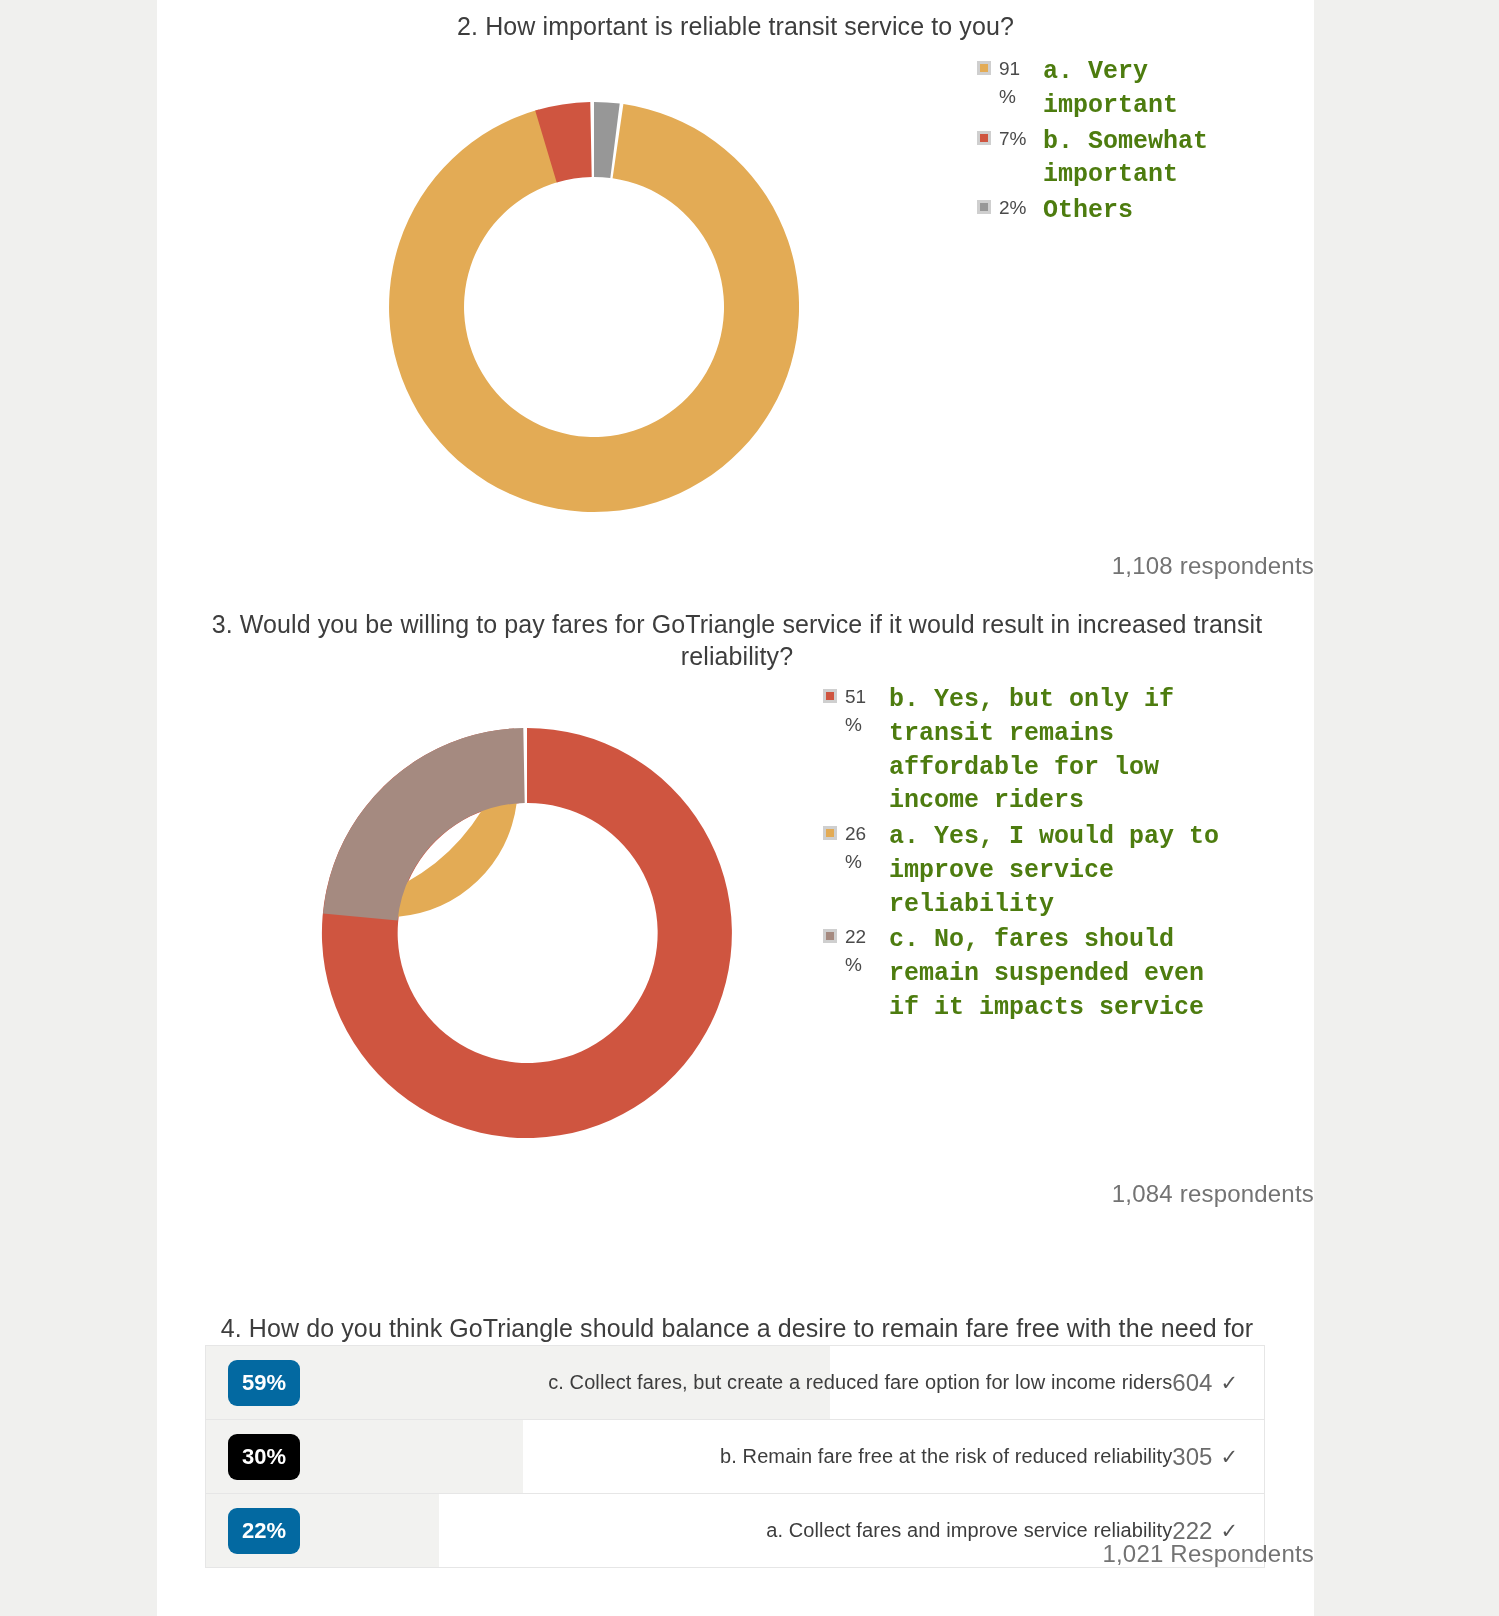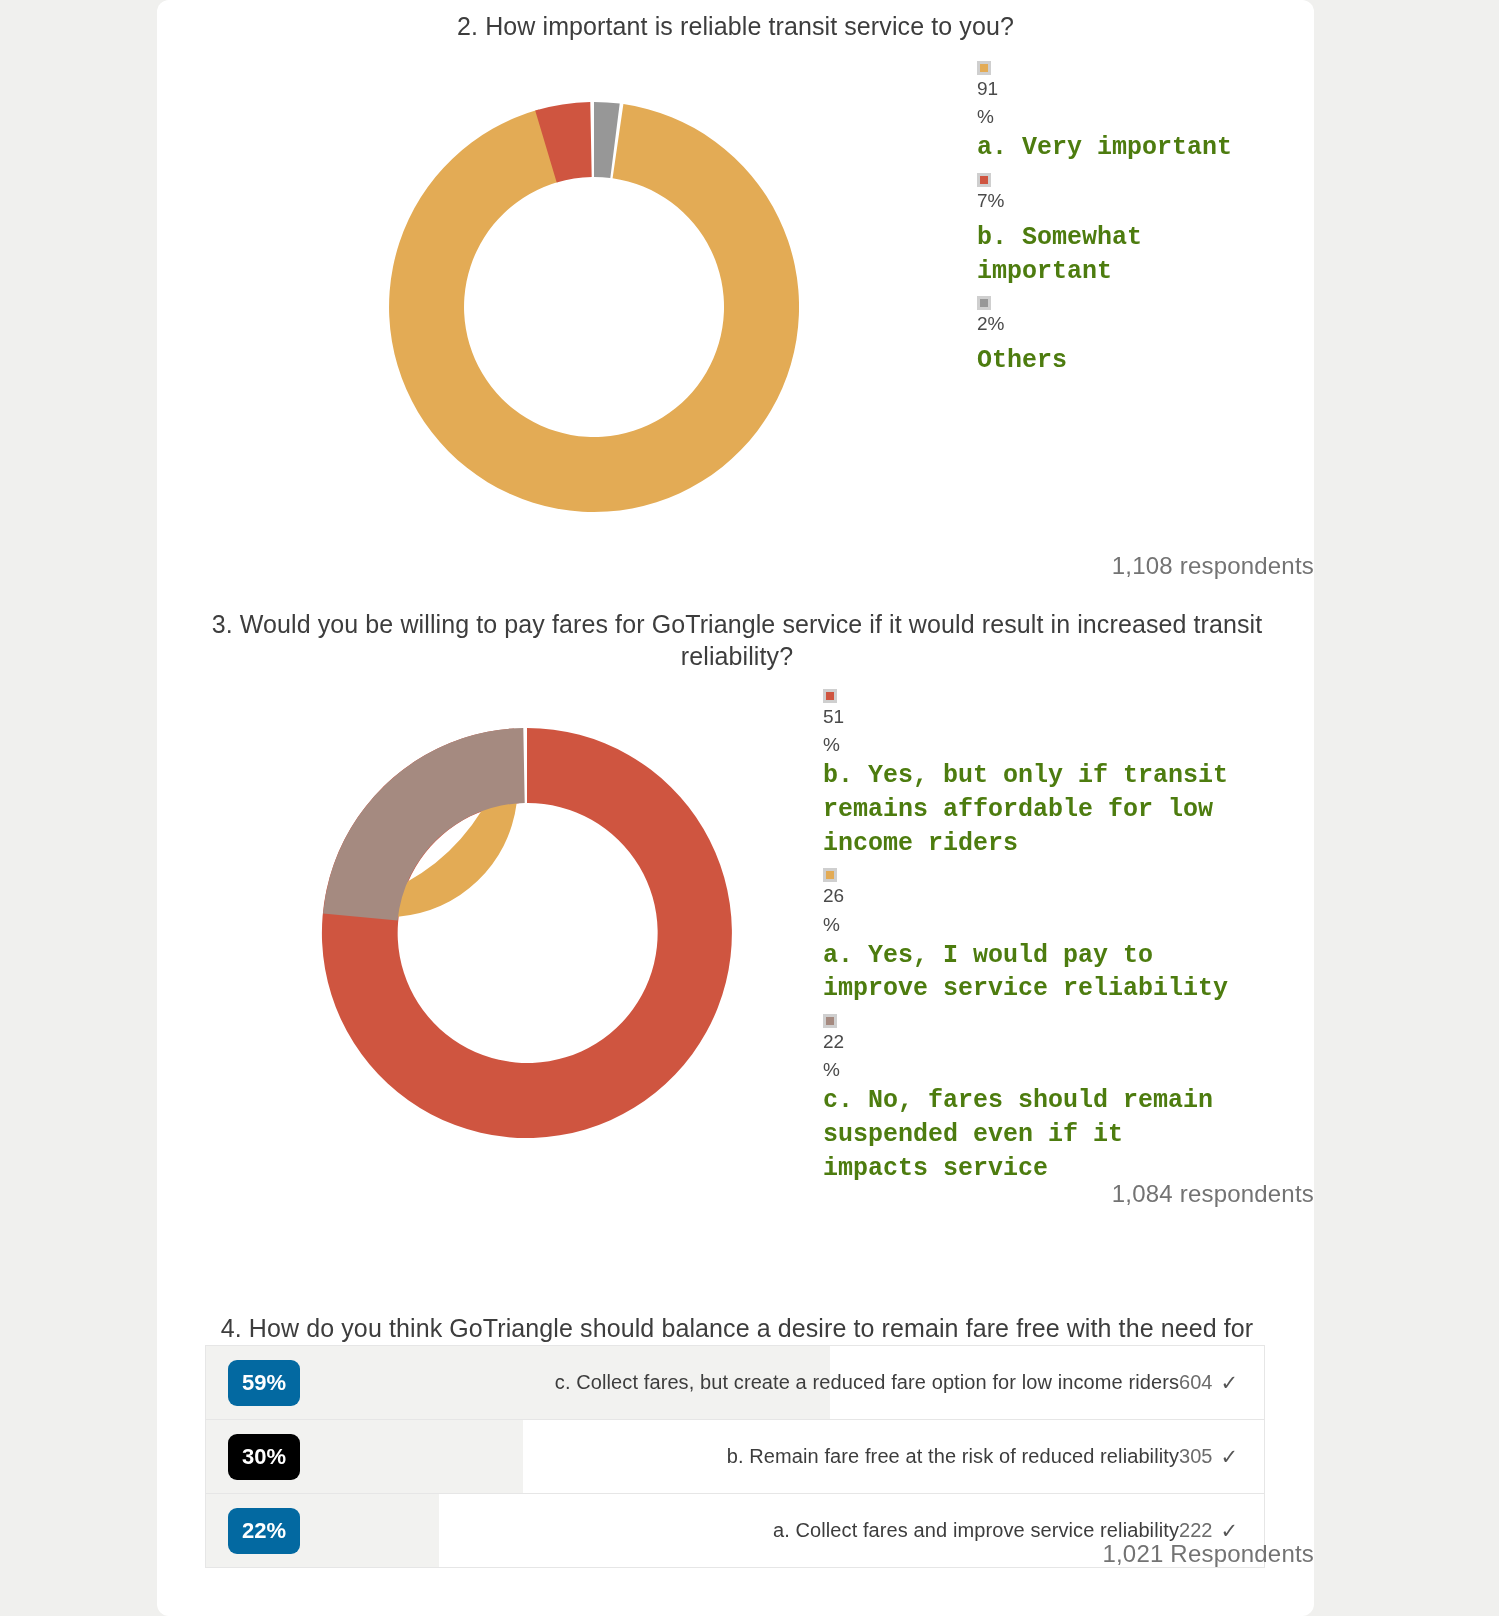"2. How important is reliable" .page { border-radius: 12px -> none }
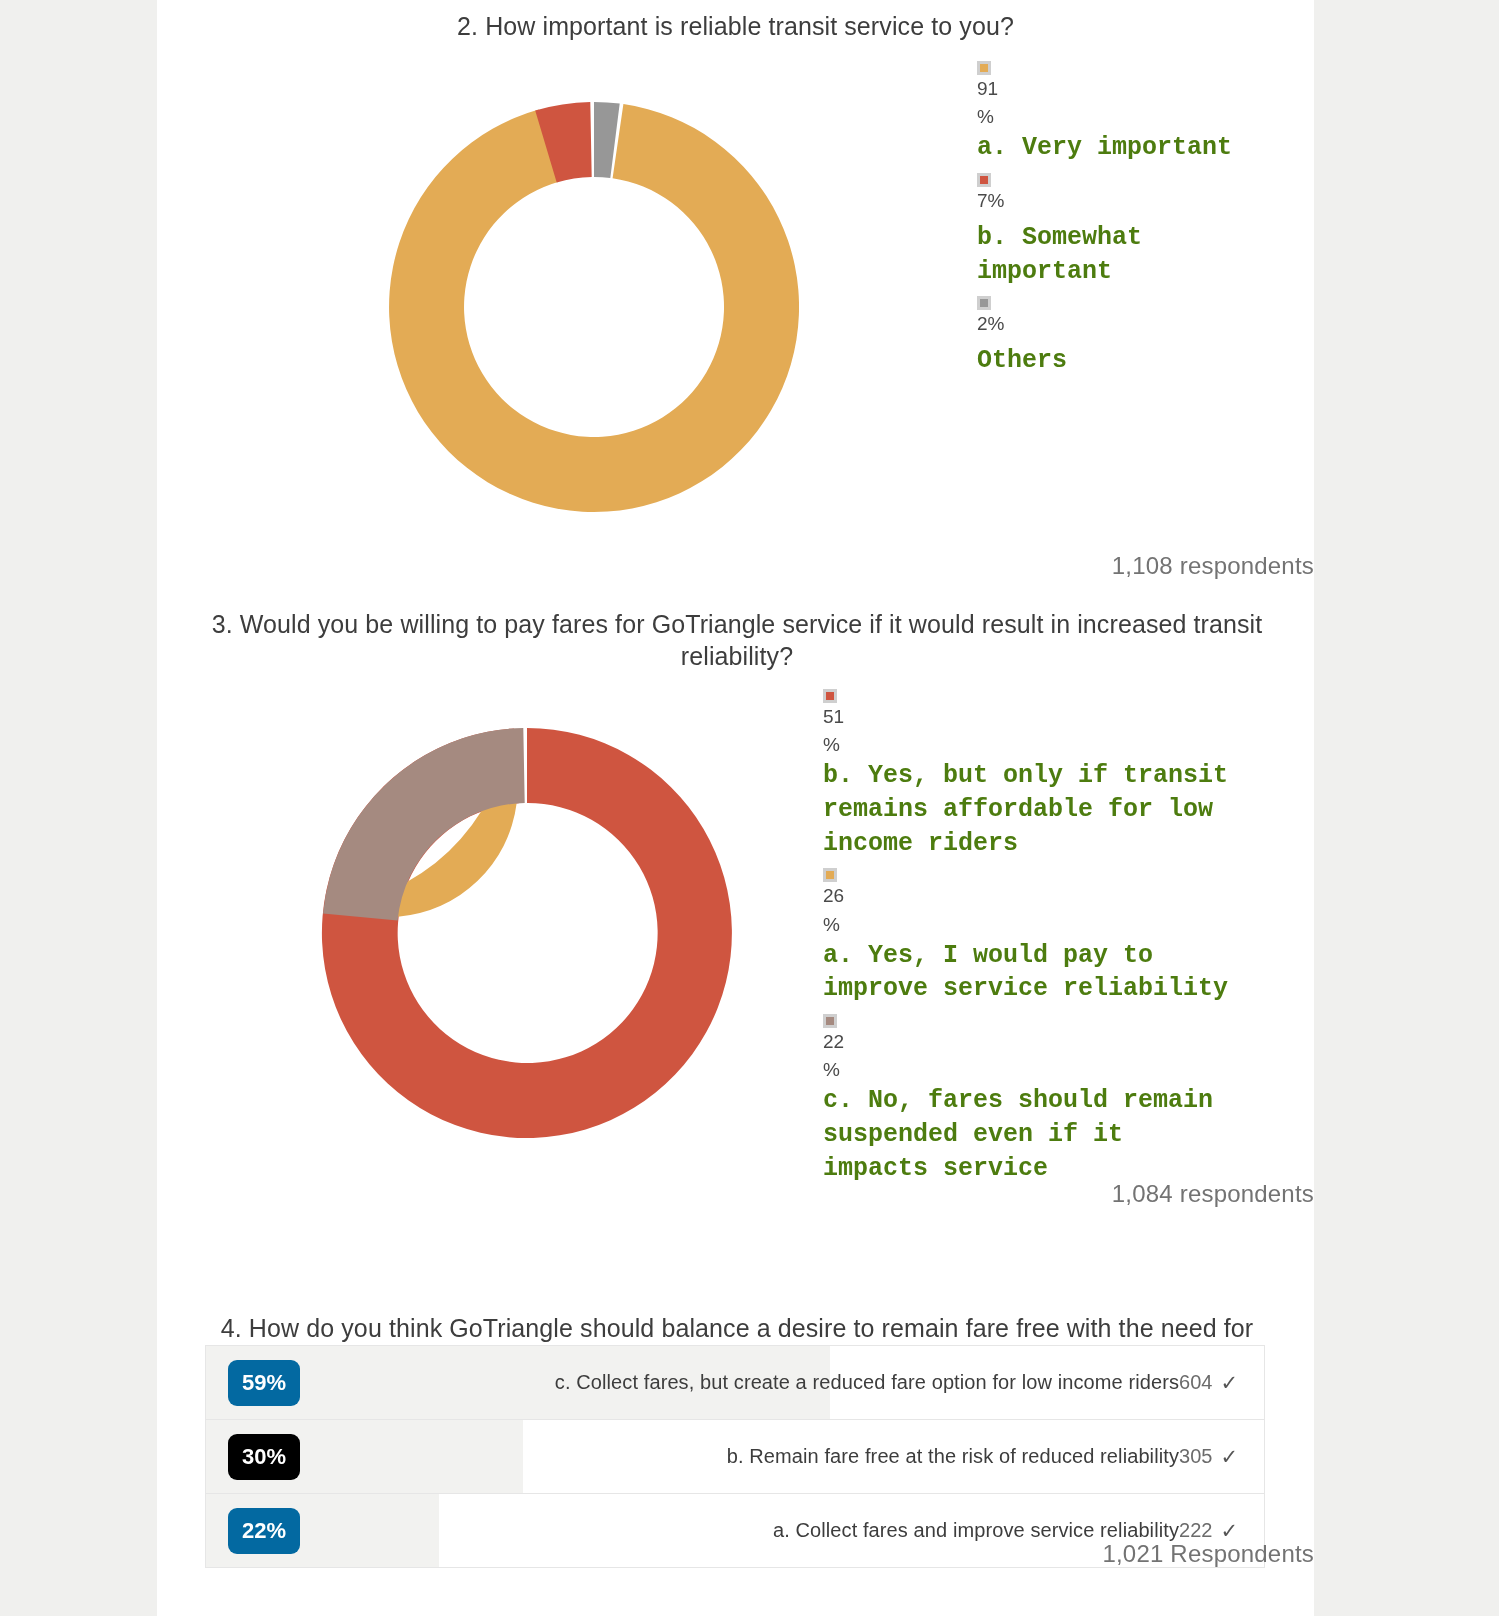"91 %" .legend-item { flex-direction: column -> none }
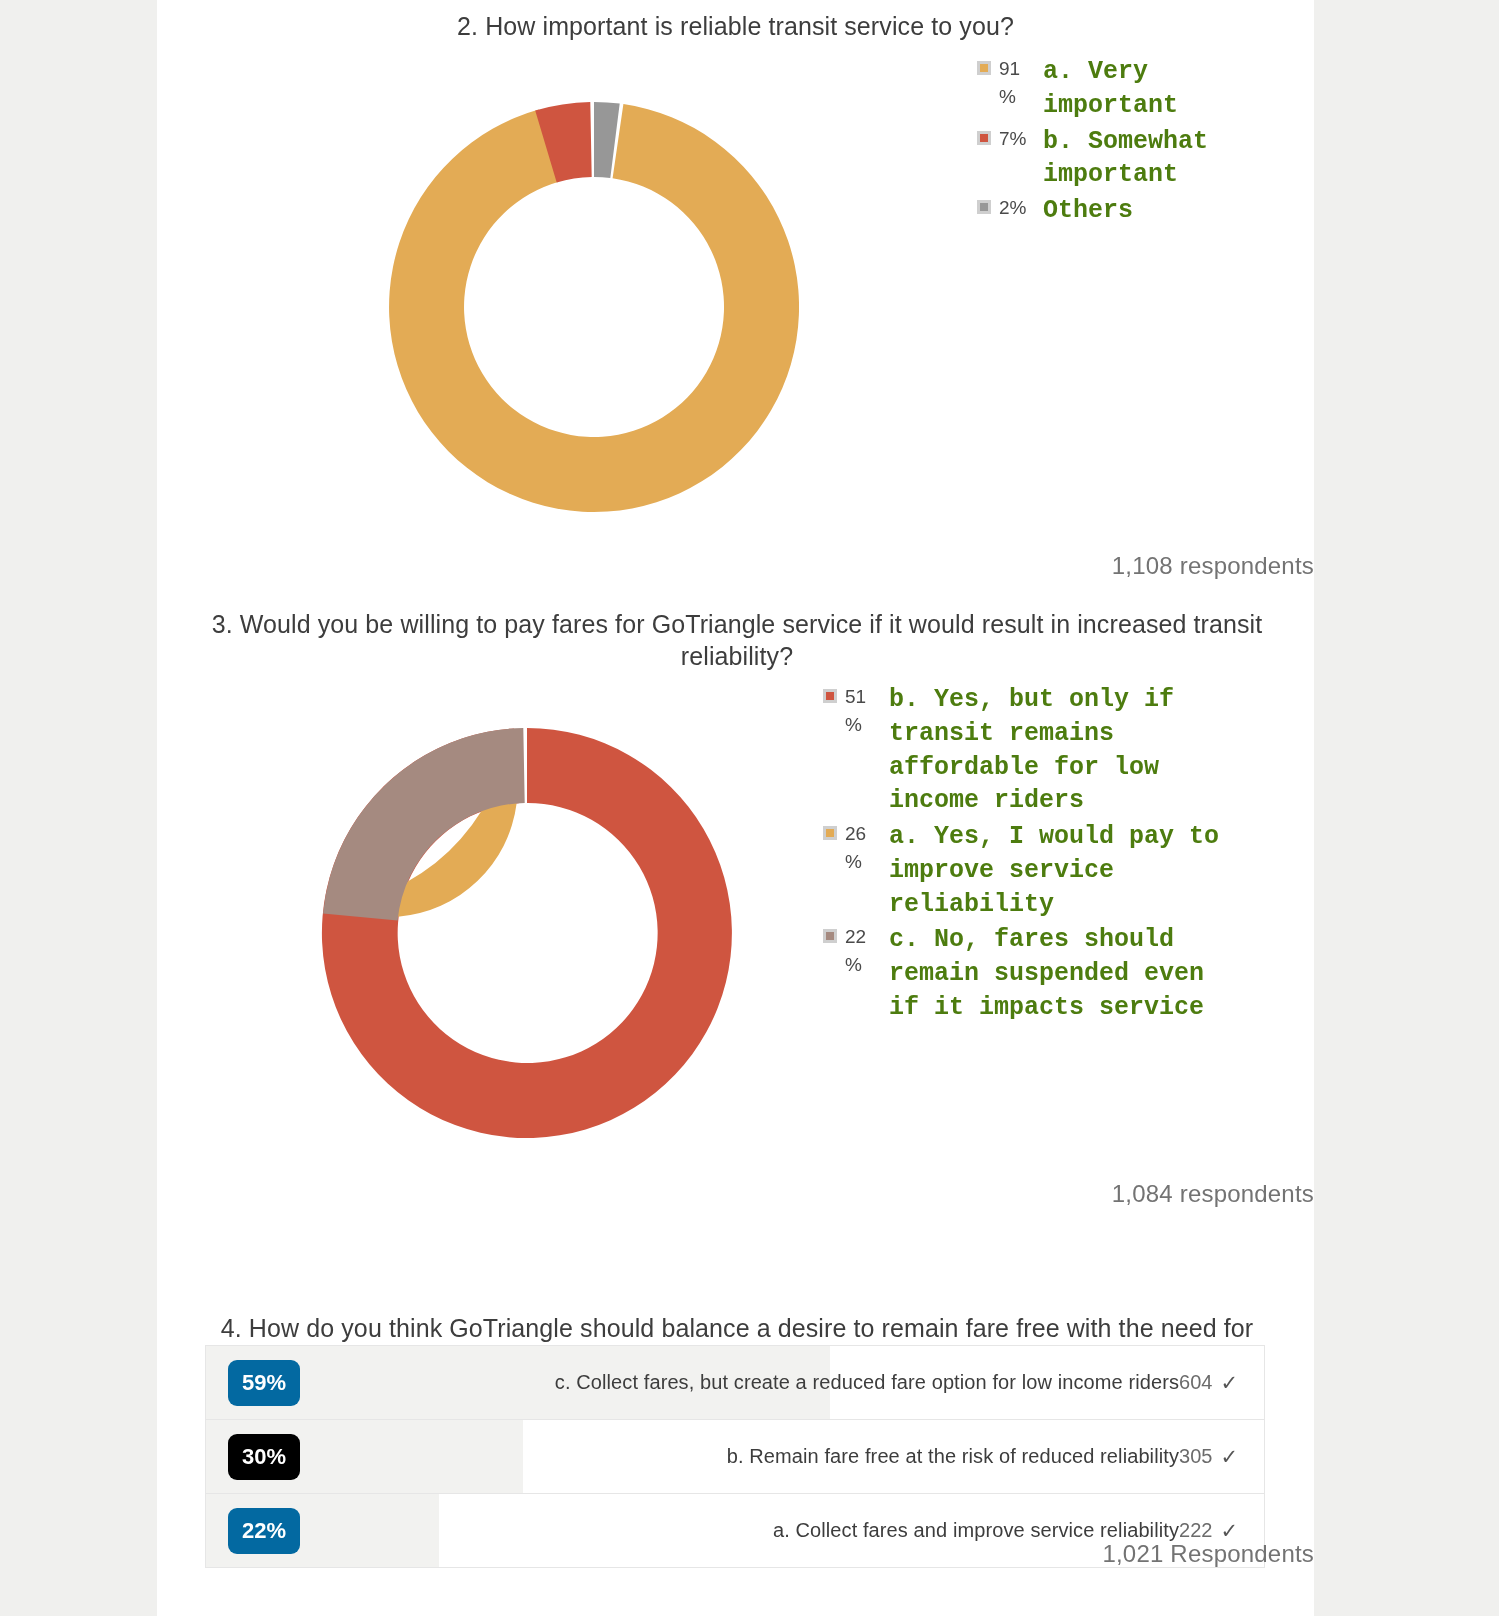"604" .bar-count { font-size: 20px -> 24px }
